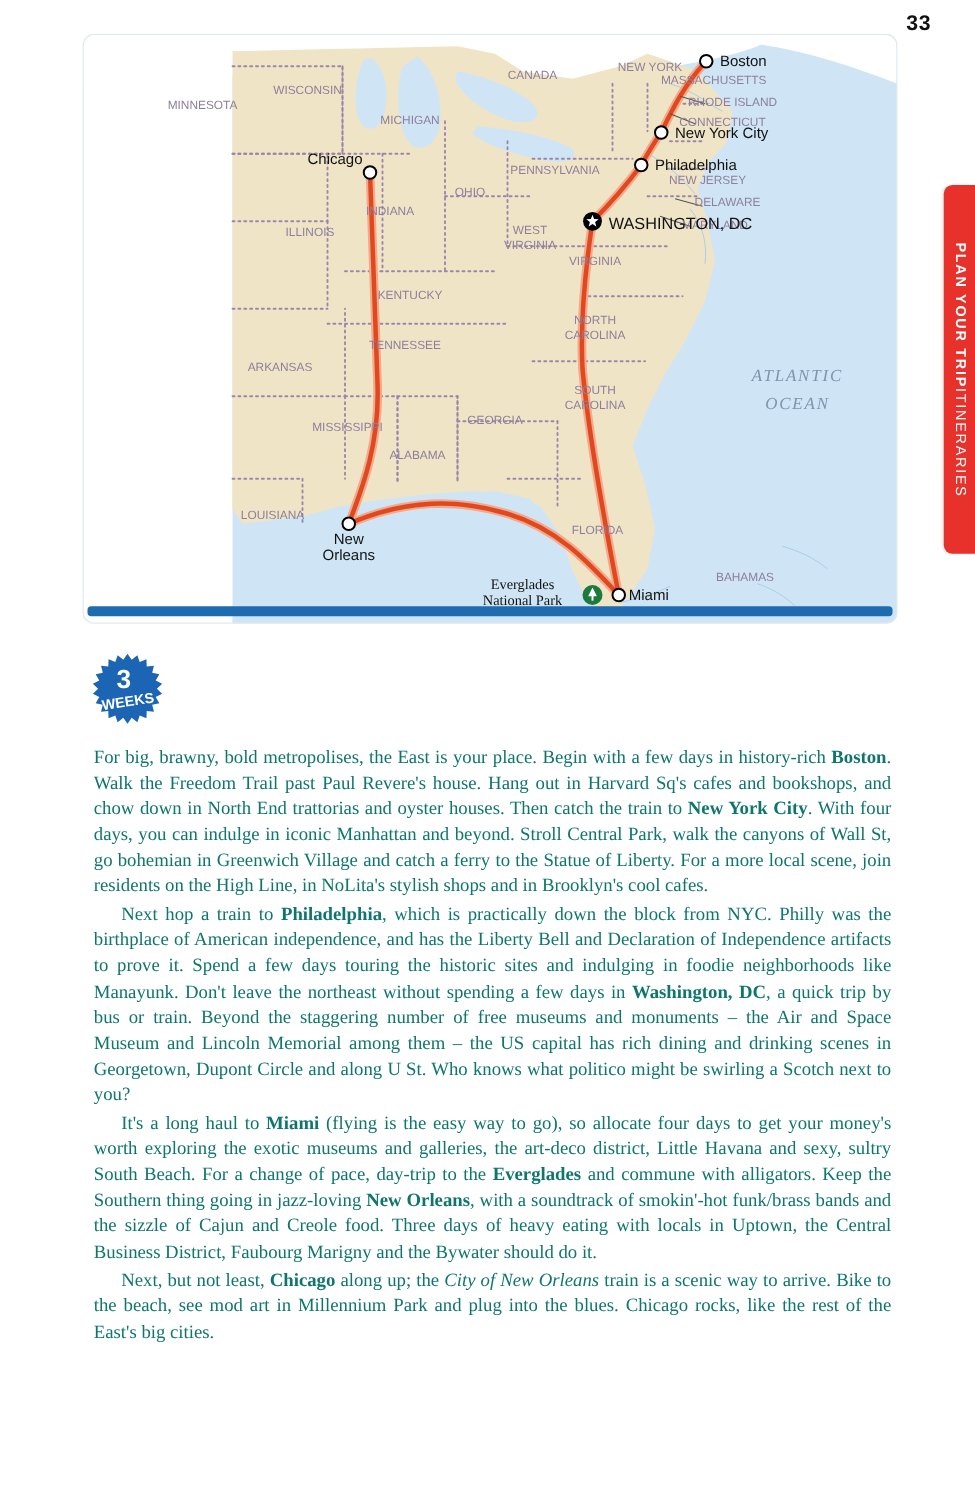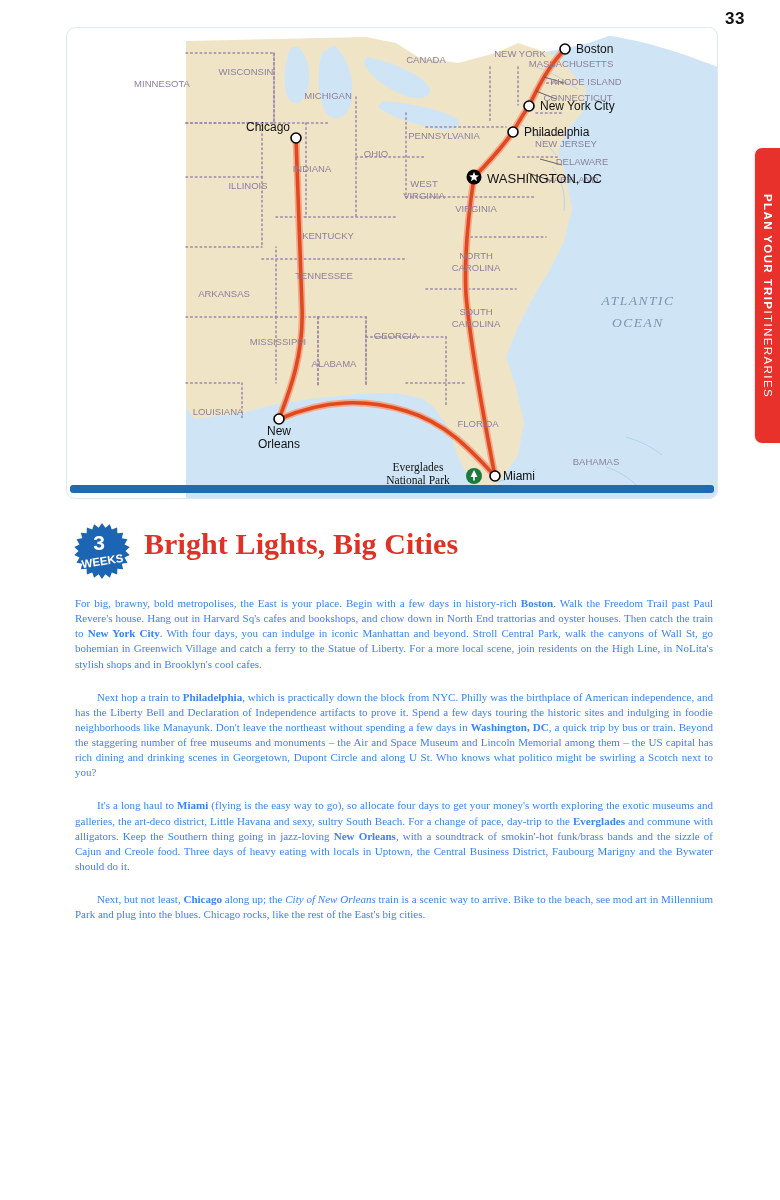"Bright Lights, Big Cities" div.headline { html: <div>Bright Lights, Big Cities</div> -> none }
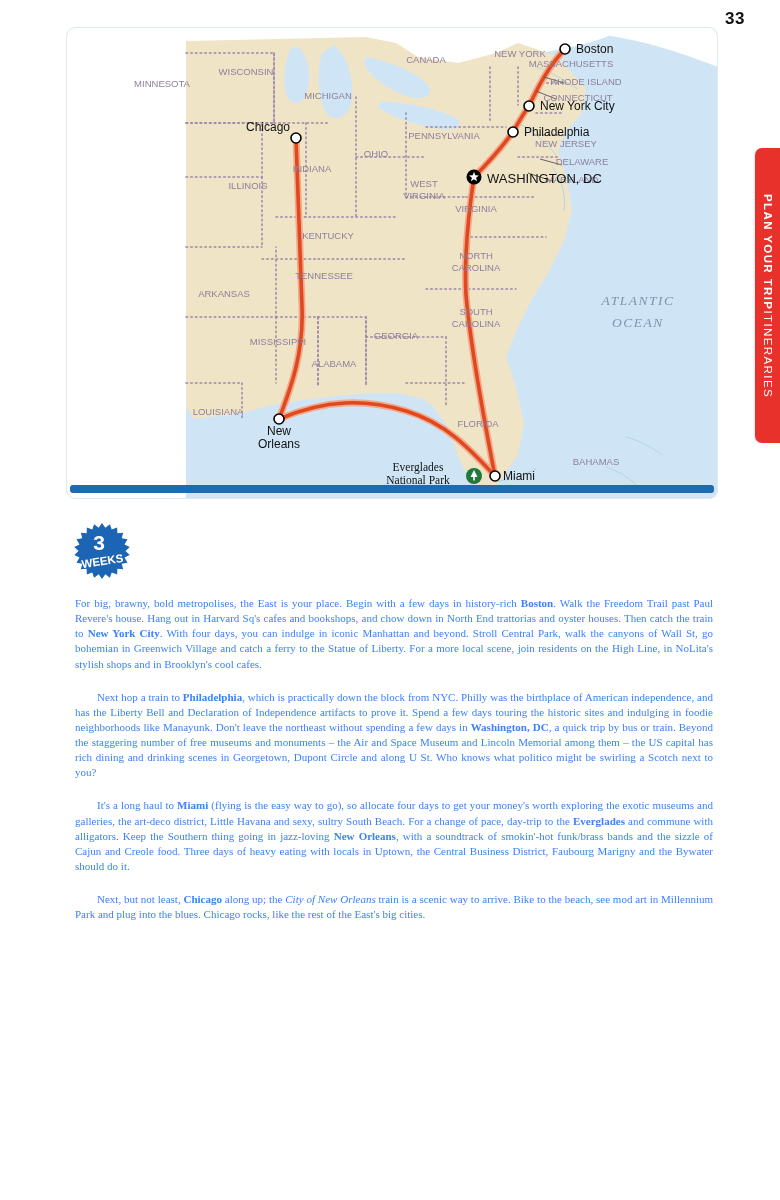"For big, brawny, bold metropolises," .article { color: #3b82f6 -> #0f766e; font-size: 11px -> 15px }
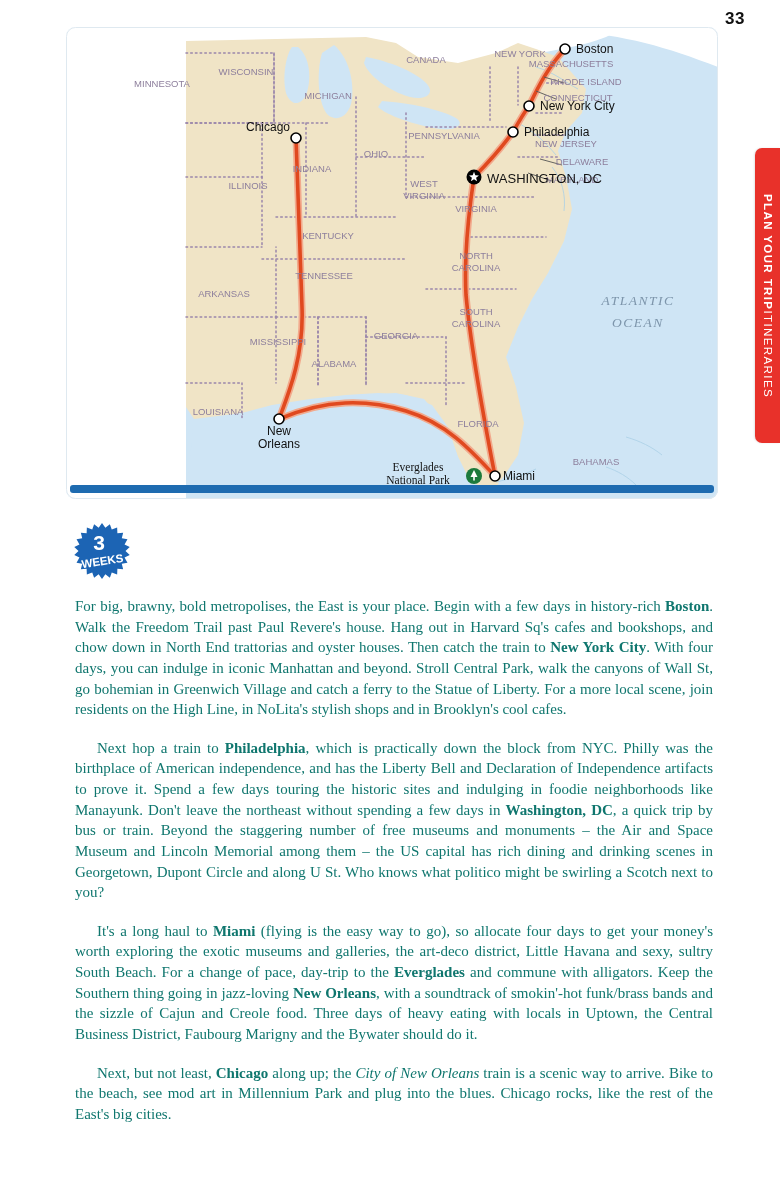"Next hop a train to" .article p + p { margin-top: 18px -> 2px }
